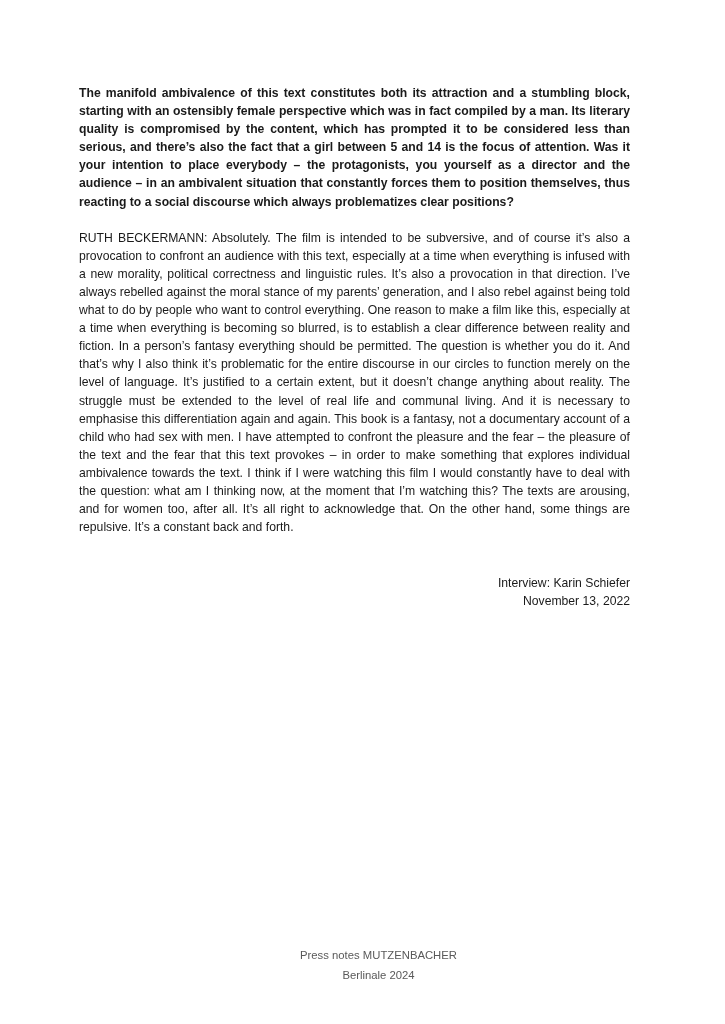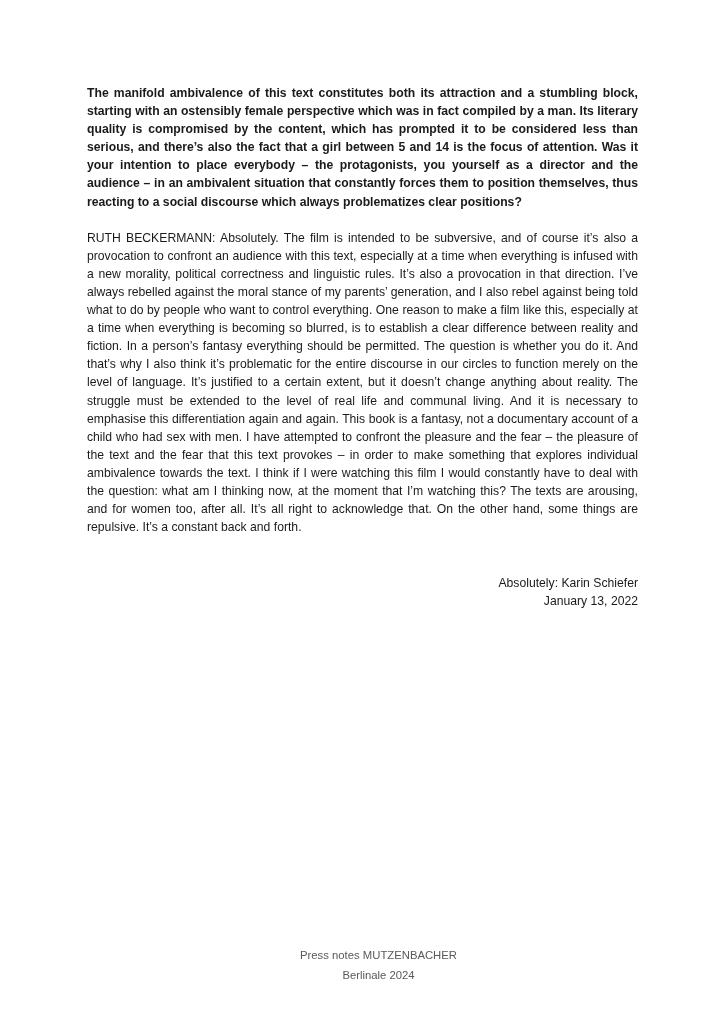"The manifold ambivalence of this" .content { left: 87px -> 79px }
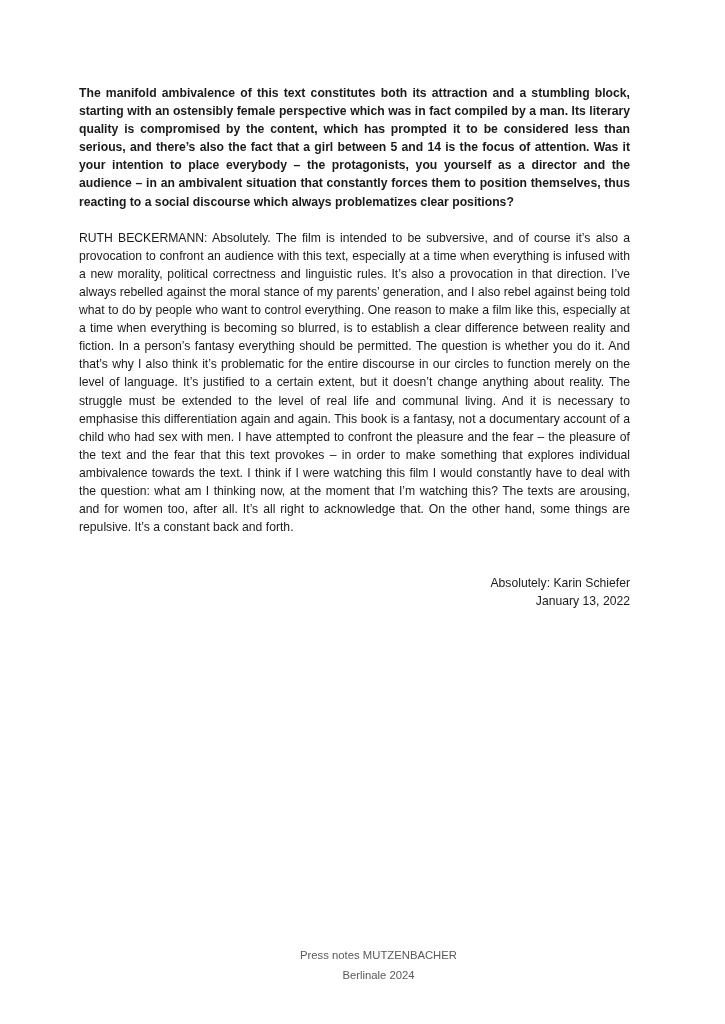"Absolutely: Karin Schiefer" div { text: Absolutely -> Interview }
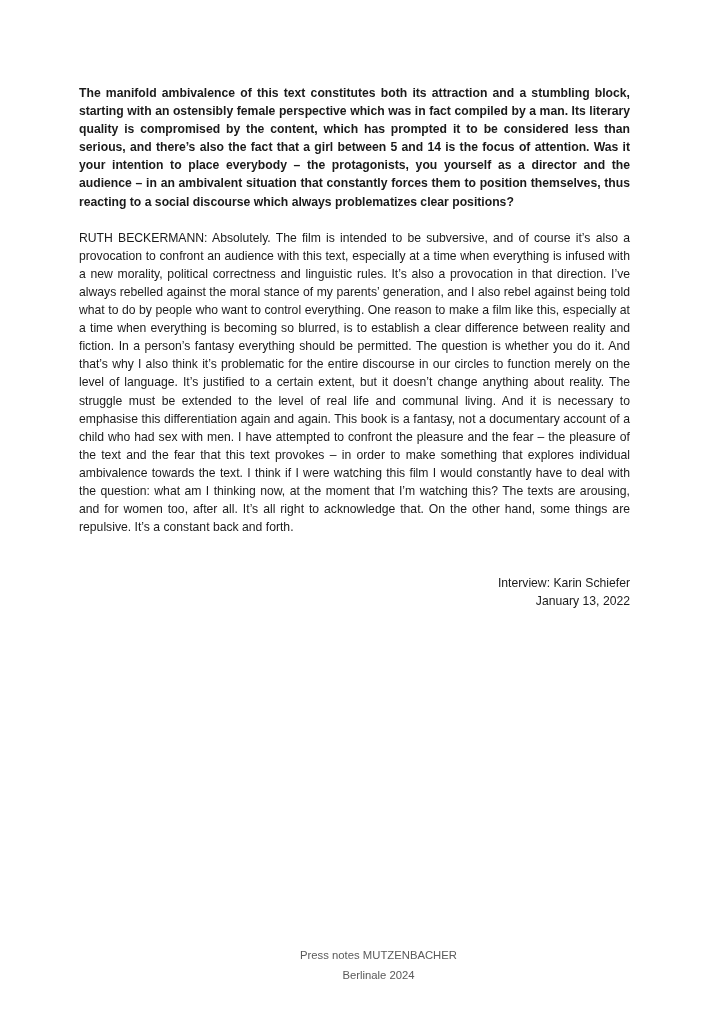"January 13, 2022" div { text: January -> November }
